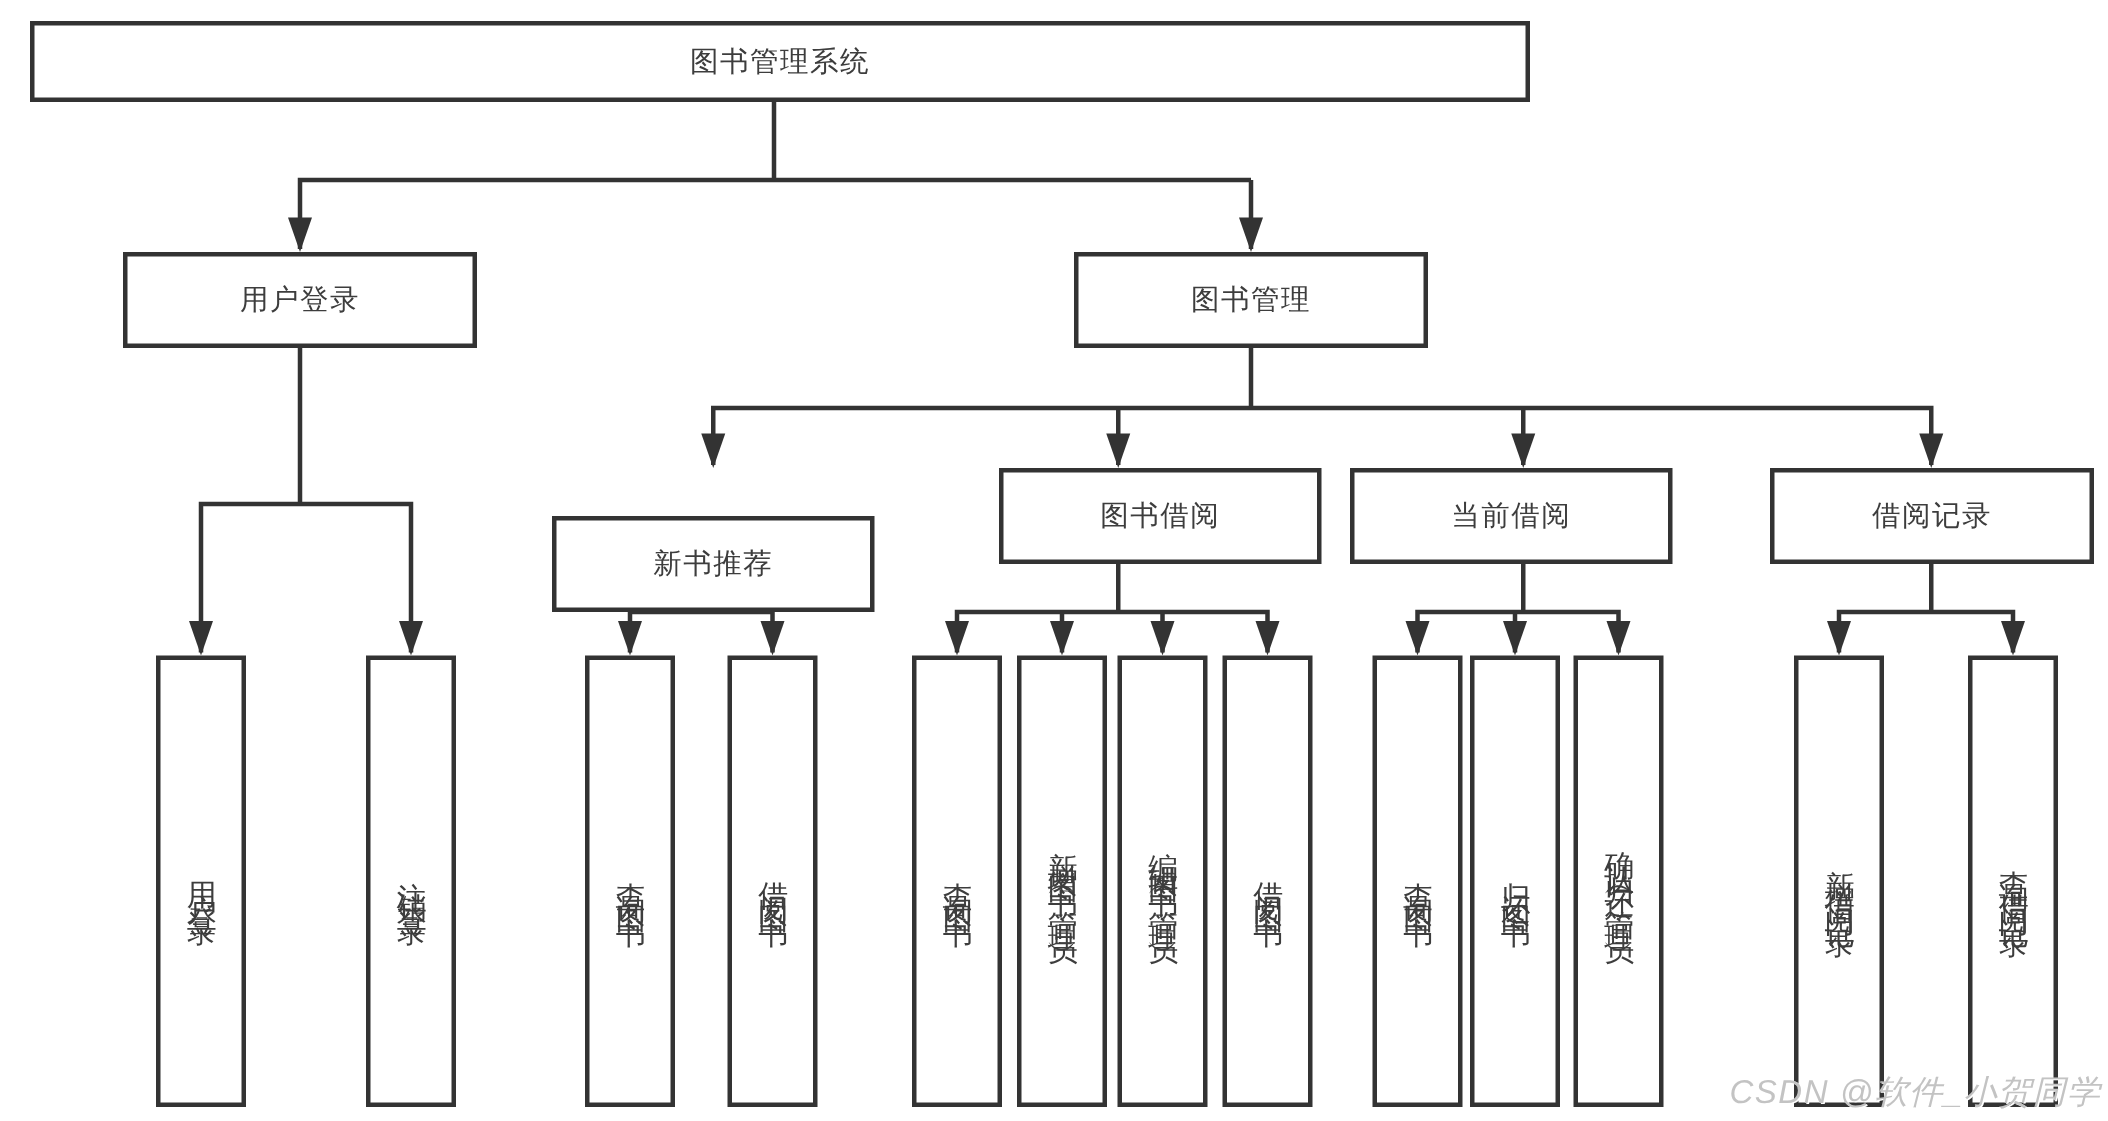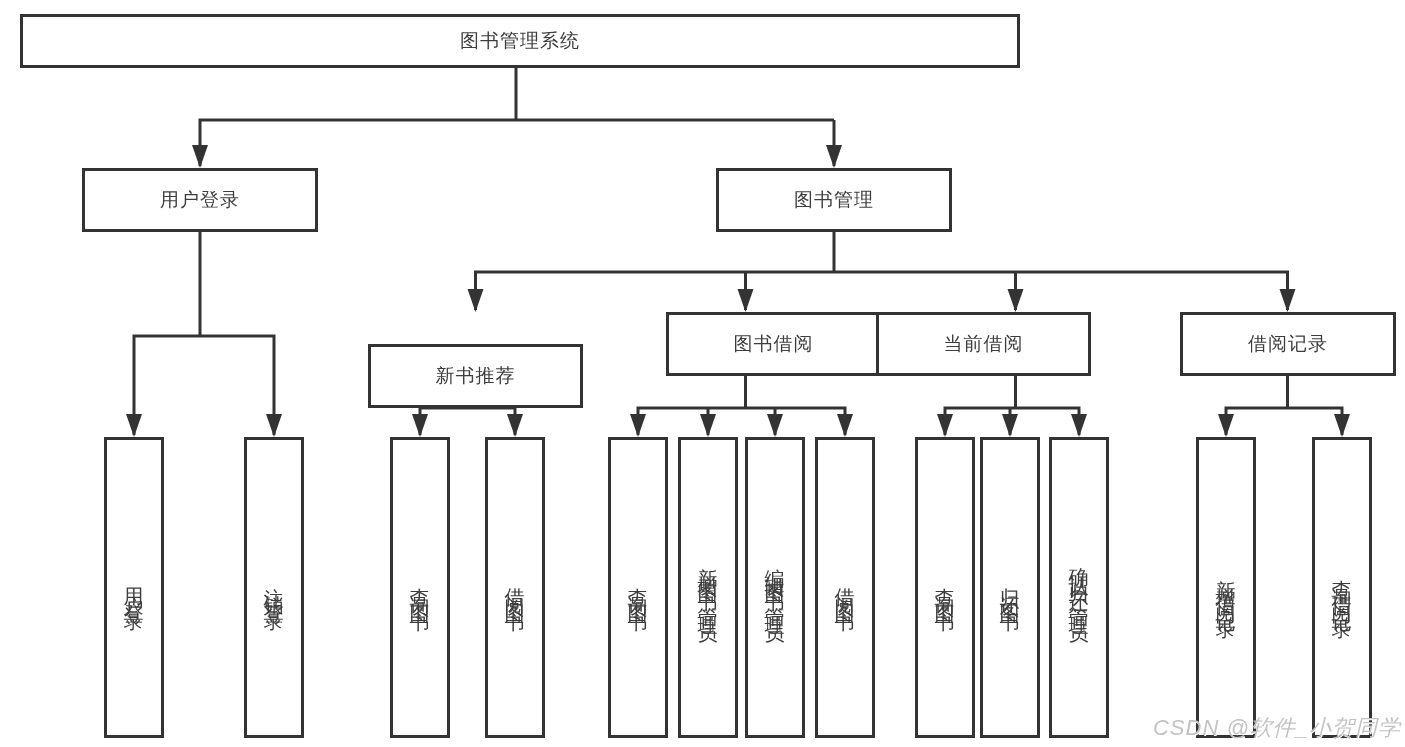"当前借阅" div.hnode { left: 876px -> 900px }
